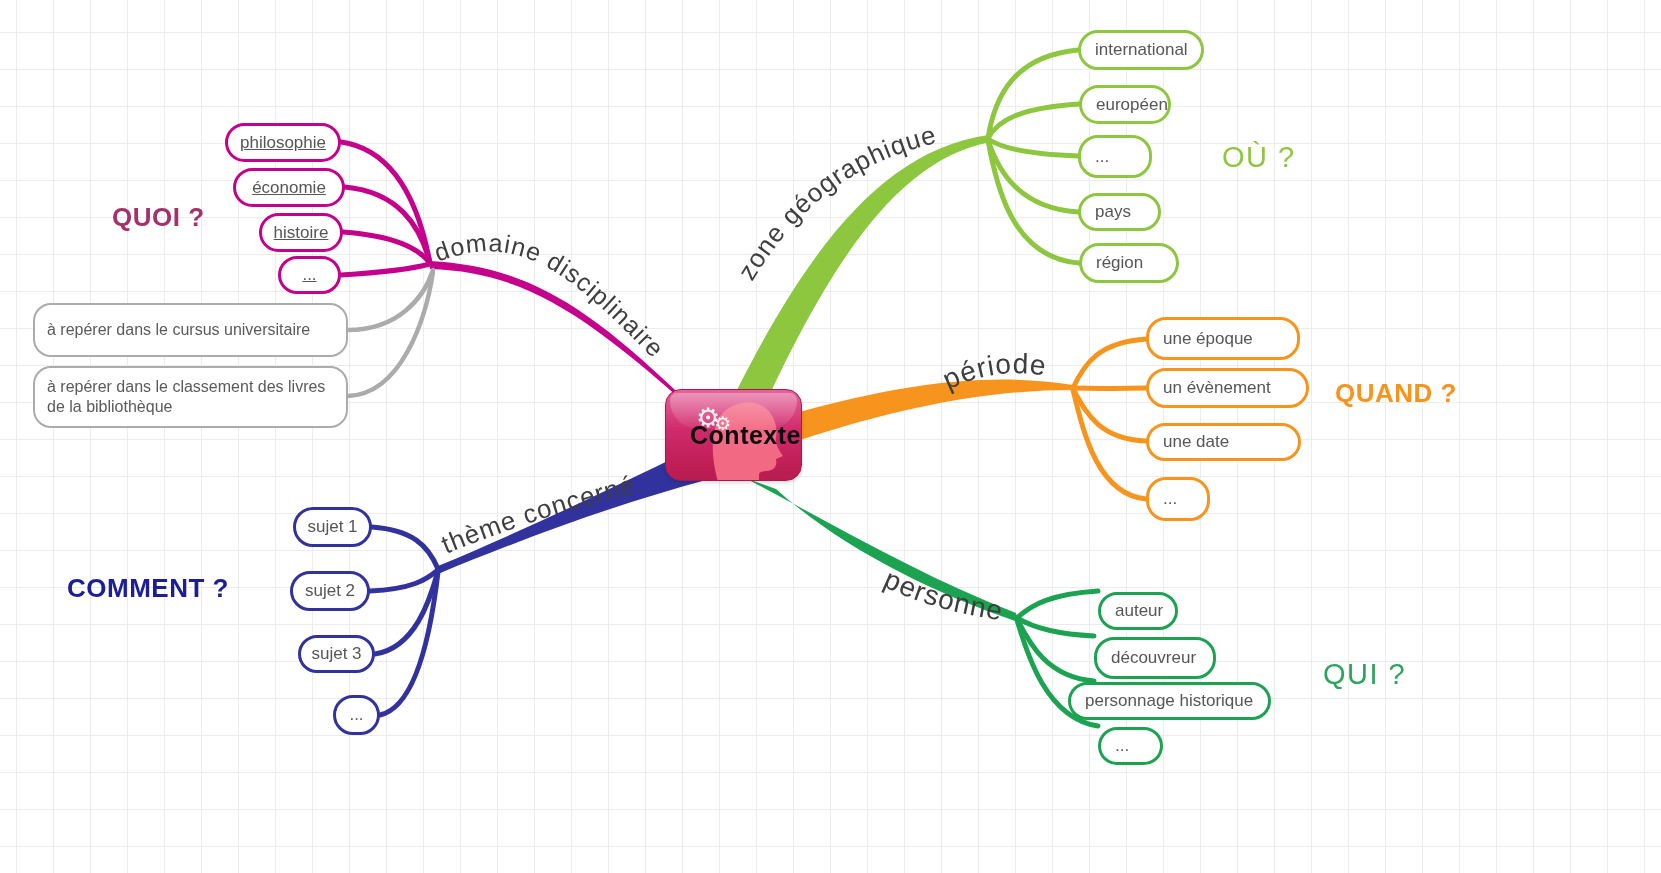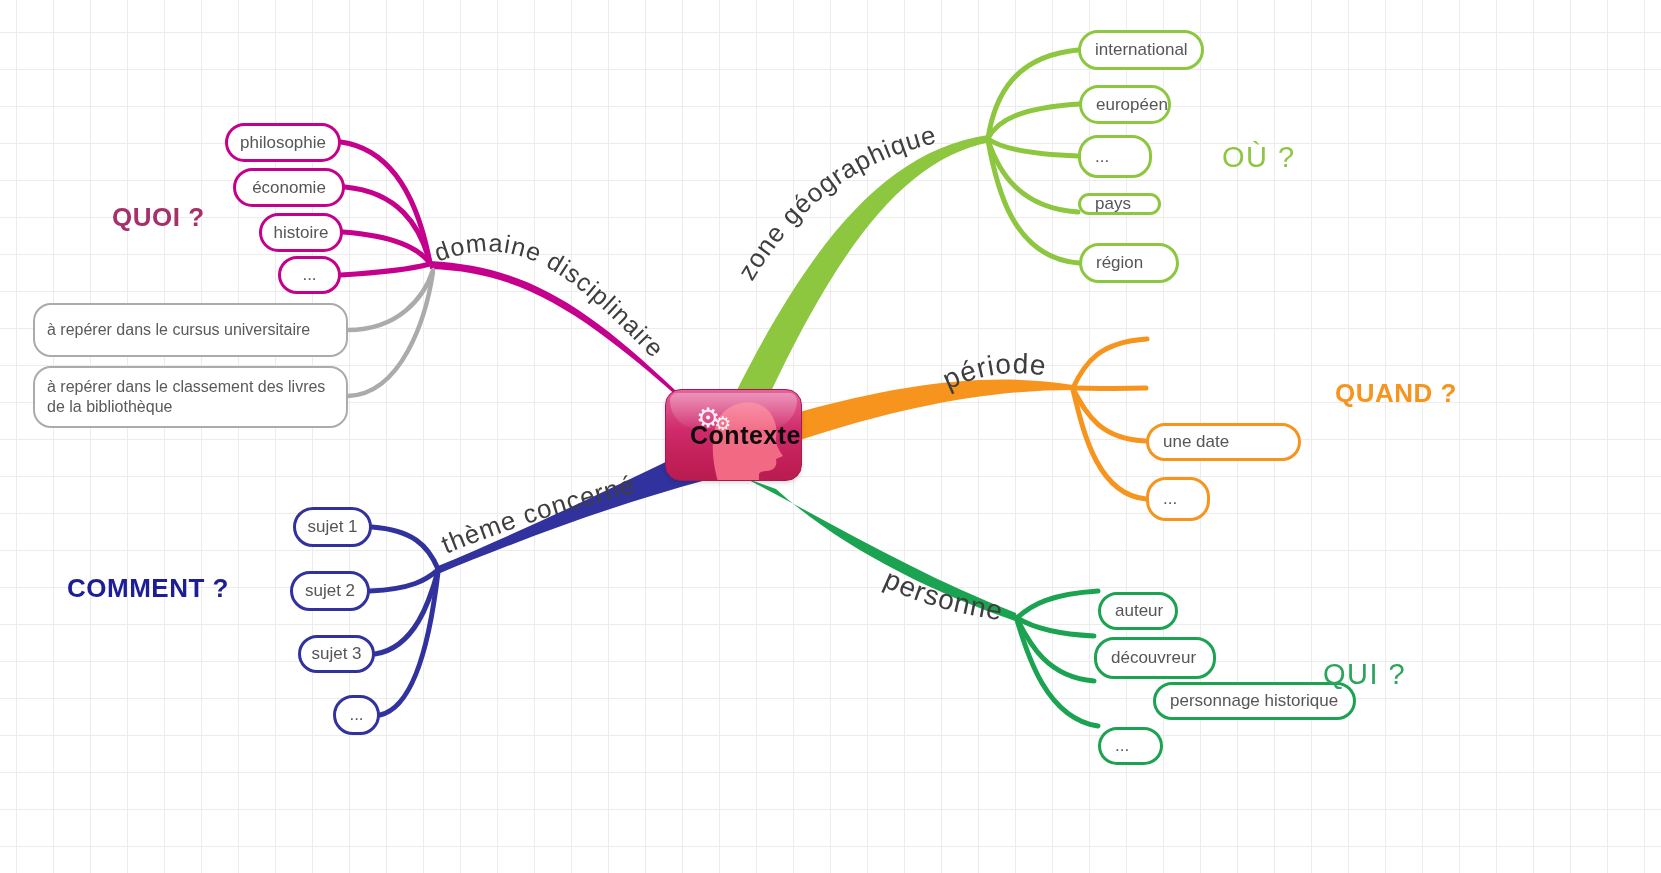"philosophie" .b-mag { text-decoration: none -> underline }
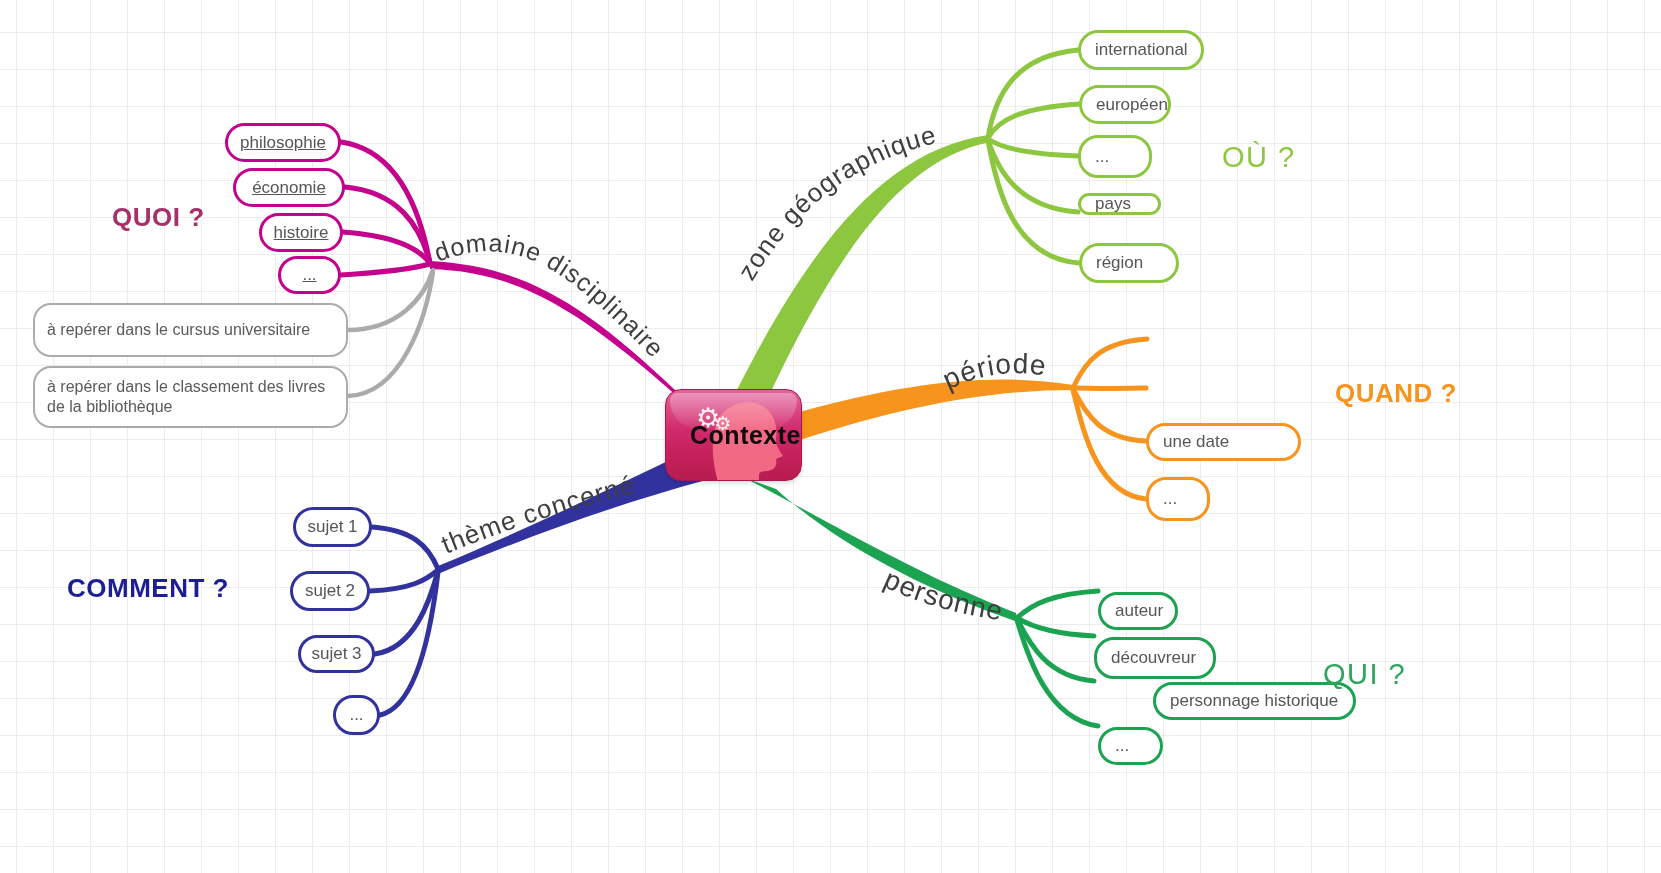"pays" div.node { height: 22px -> 38px }
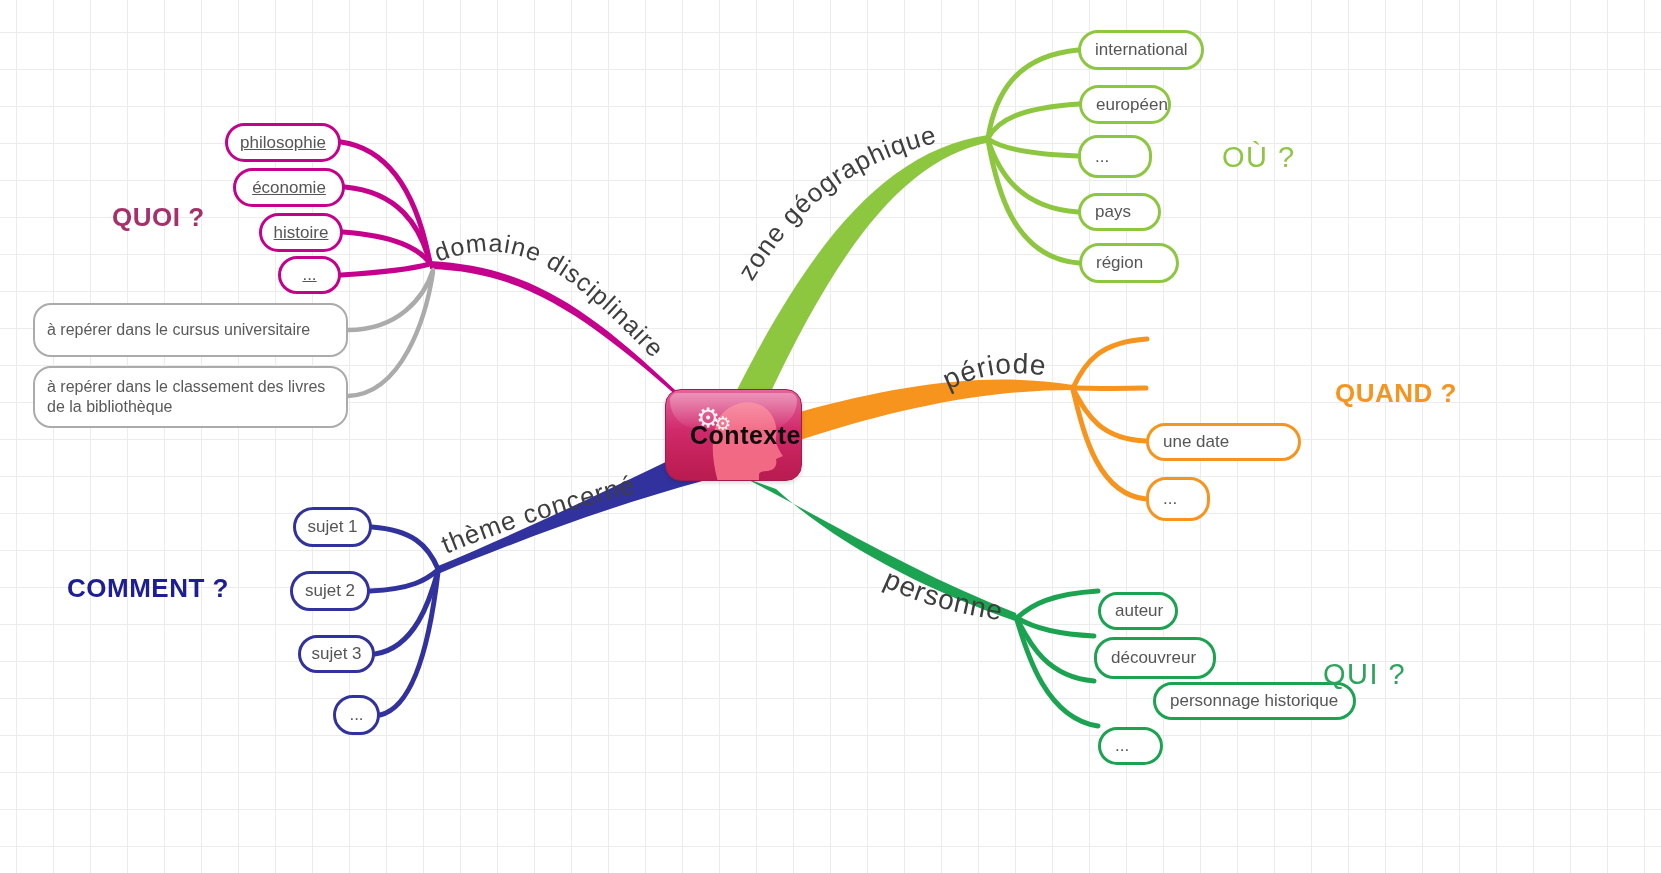"une époque" div.node { html: none -> <div>une époque</div> }
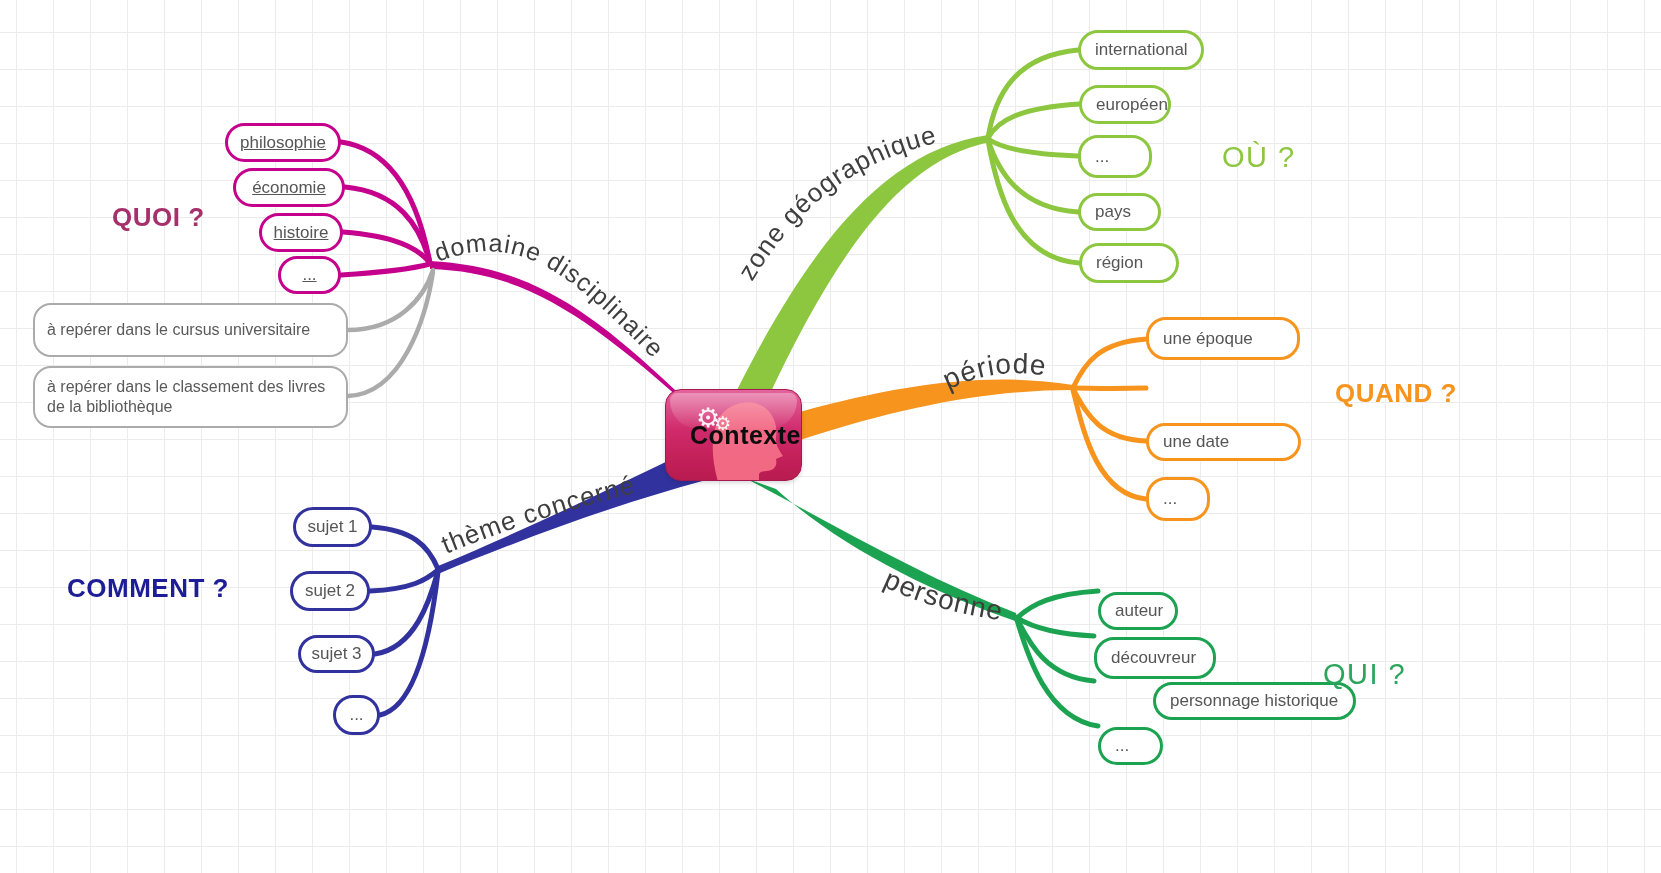"un évènement" div.node { html: none -> <div>un évènement</div> }
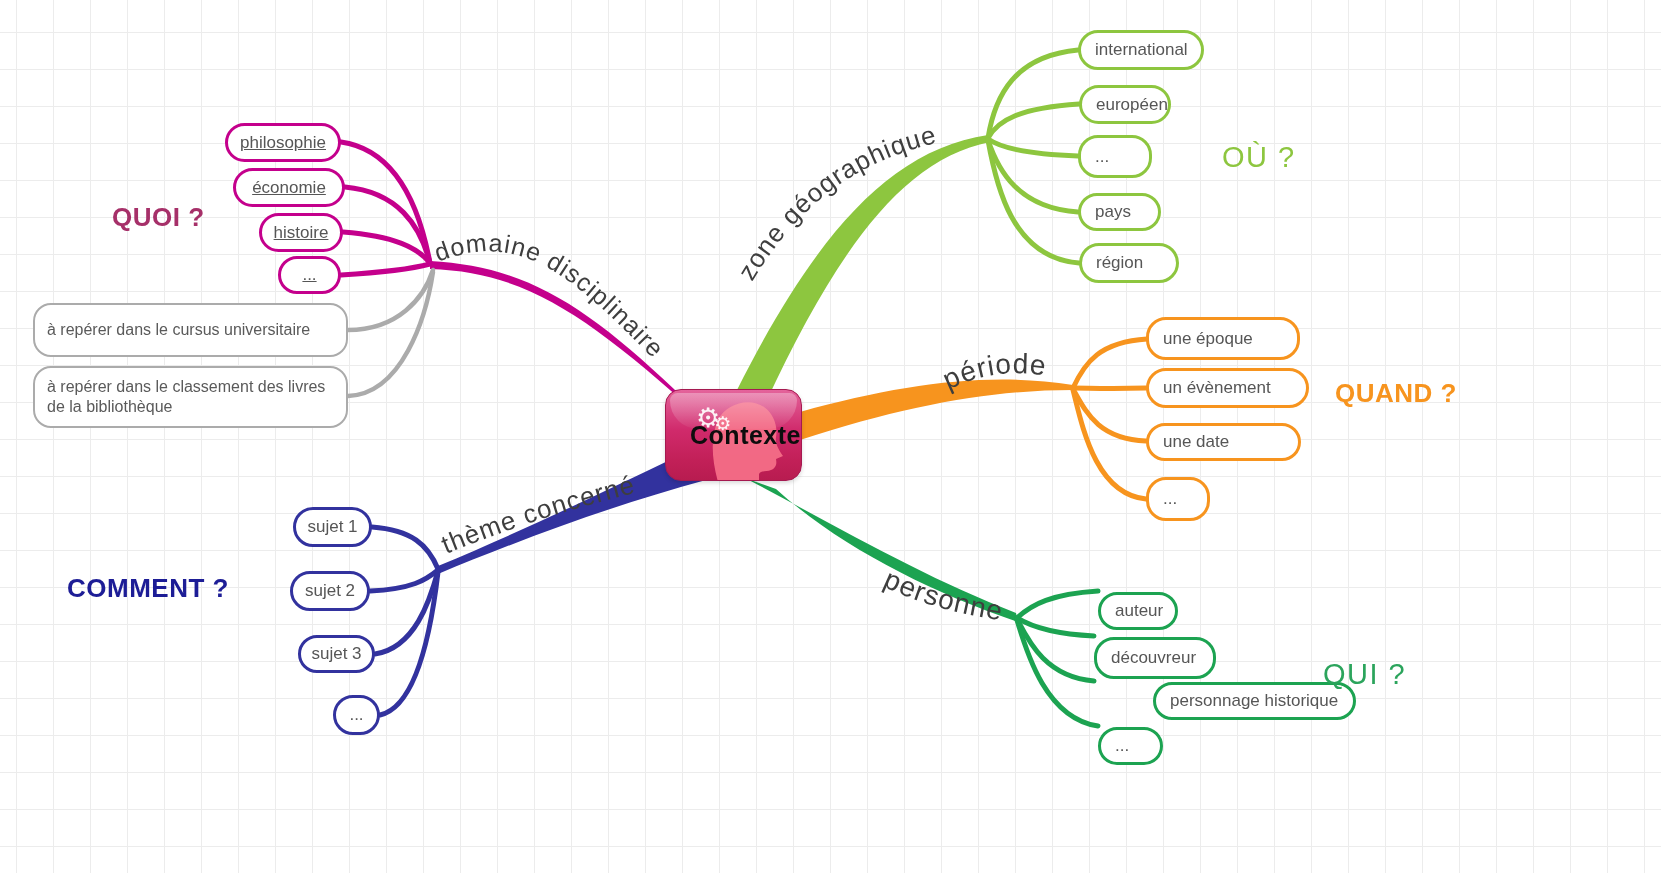"personnage historique" div.node { left: 1153px -> 1068px }
